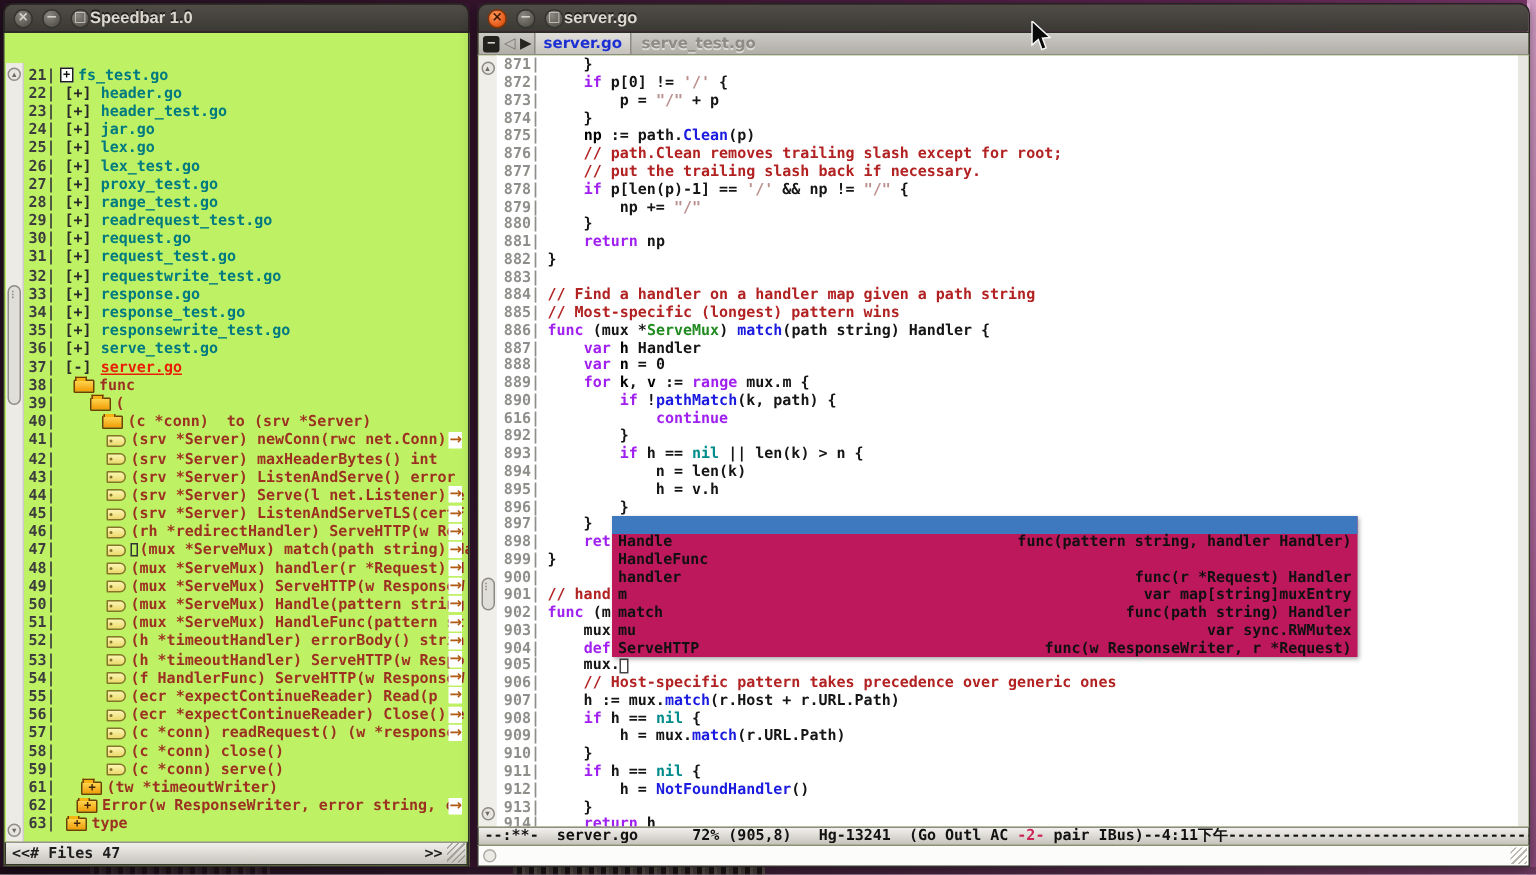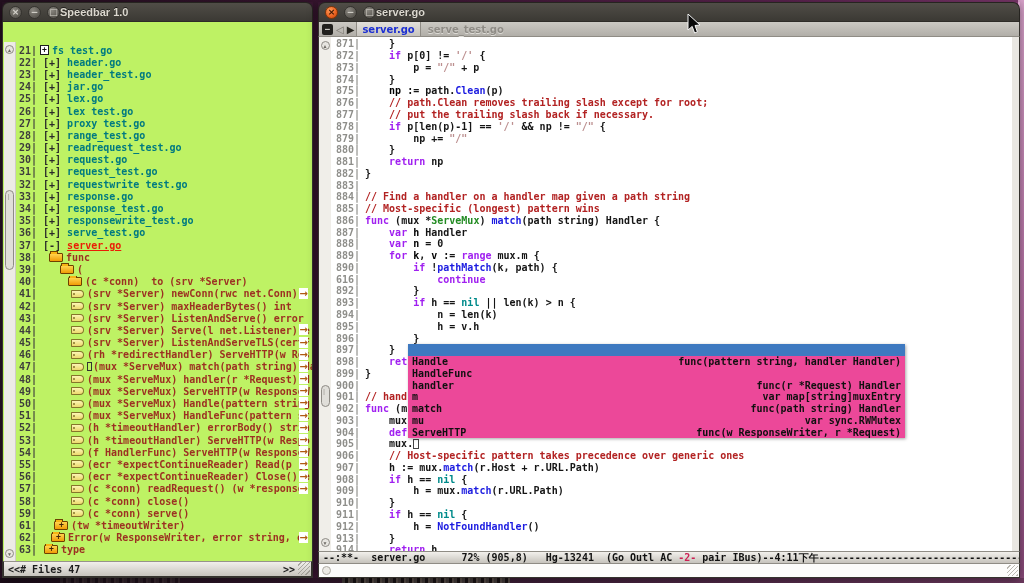"Handle" .ac-popup { background: #ec4899 -> #be185d }
